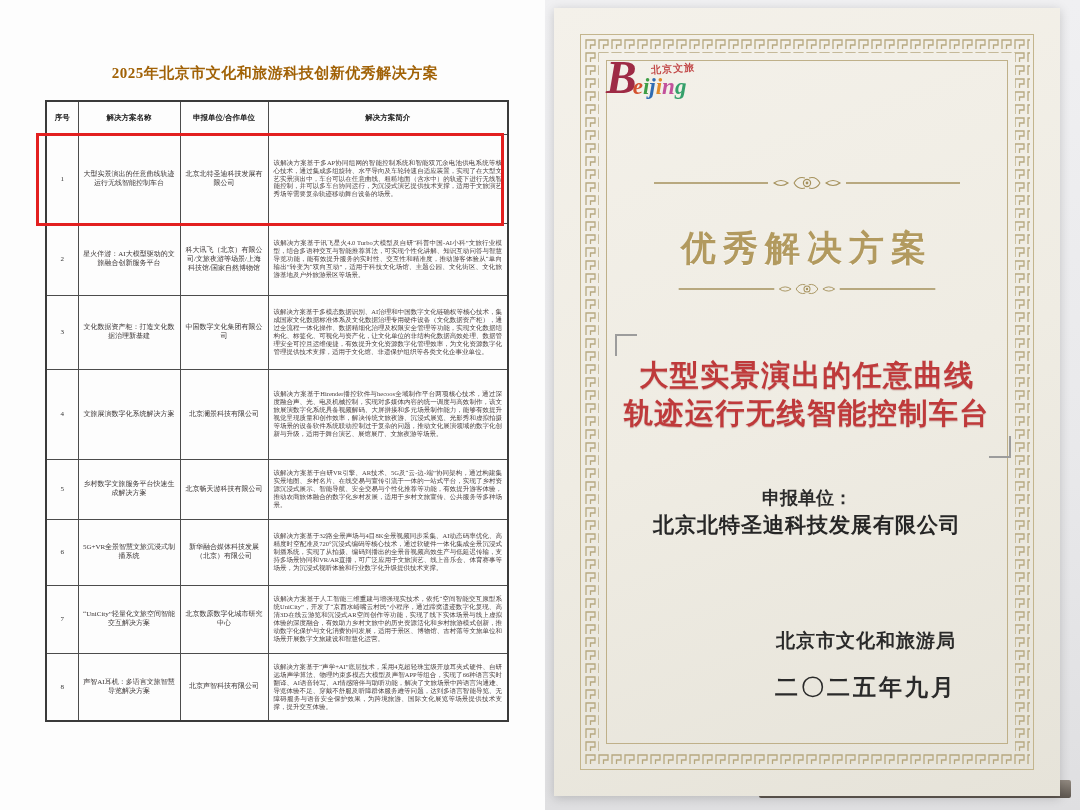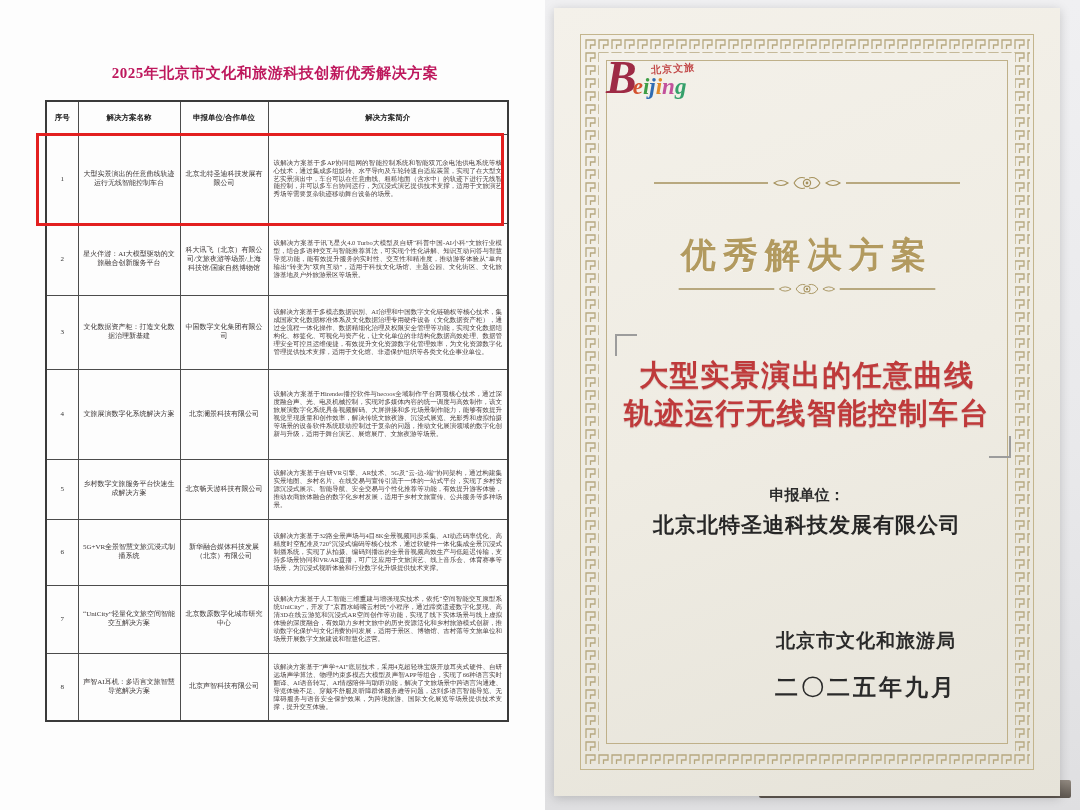"2025年北京市文化和旅游科技创新优秀解决方案" .doc-title { color: #be185d -> #a16207 }
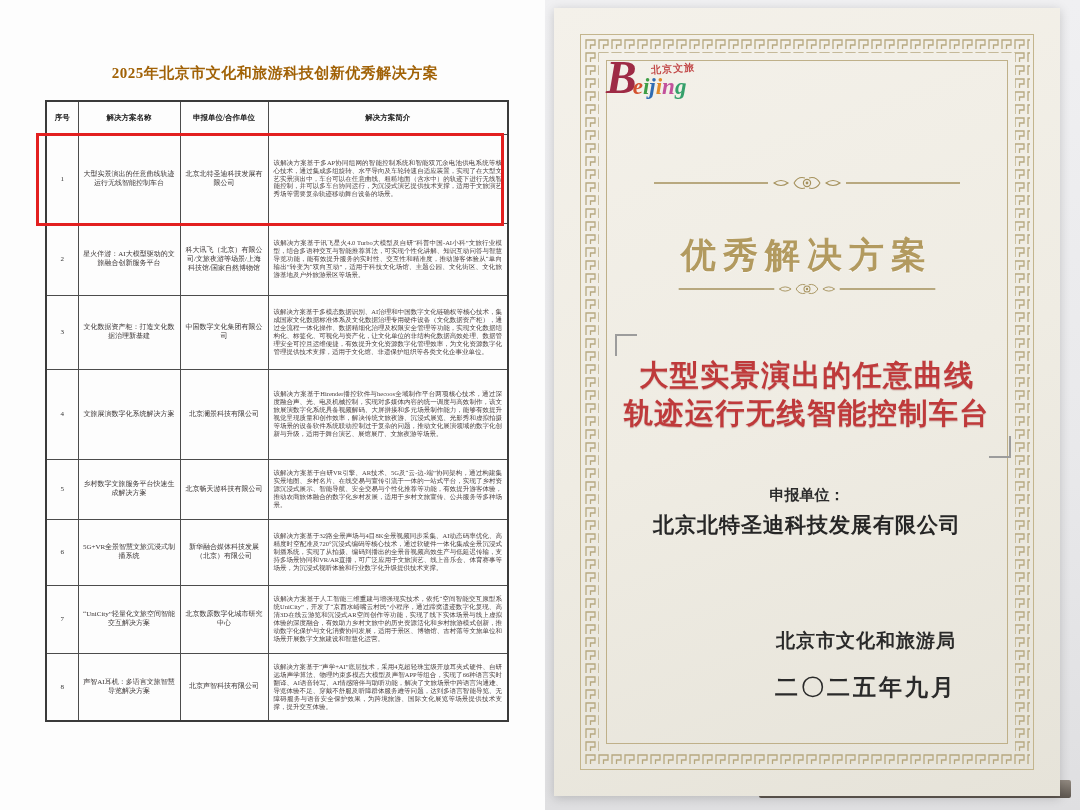"优秀解决方案" .gold-title2 { top: 224px -> 217px }
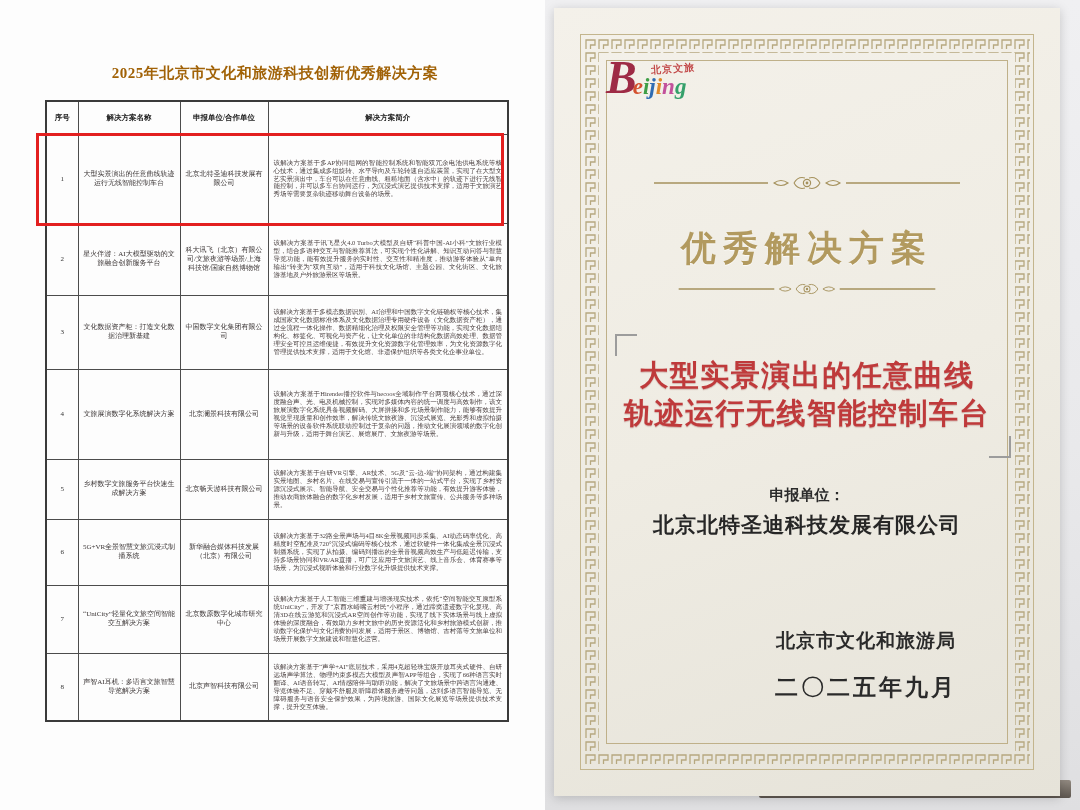"申报单位：" .applicant-label { font-size: 15px -> 18px }
